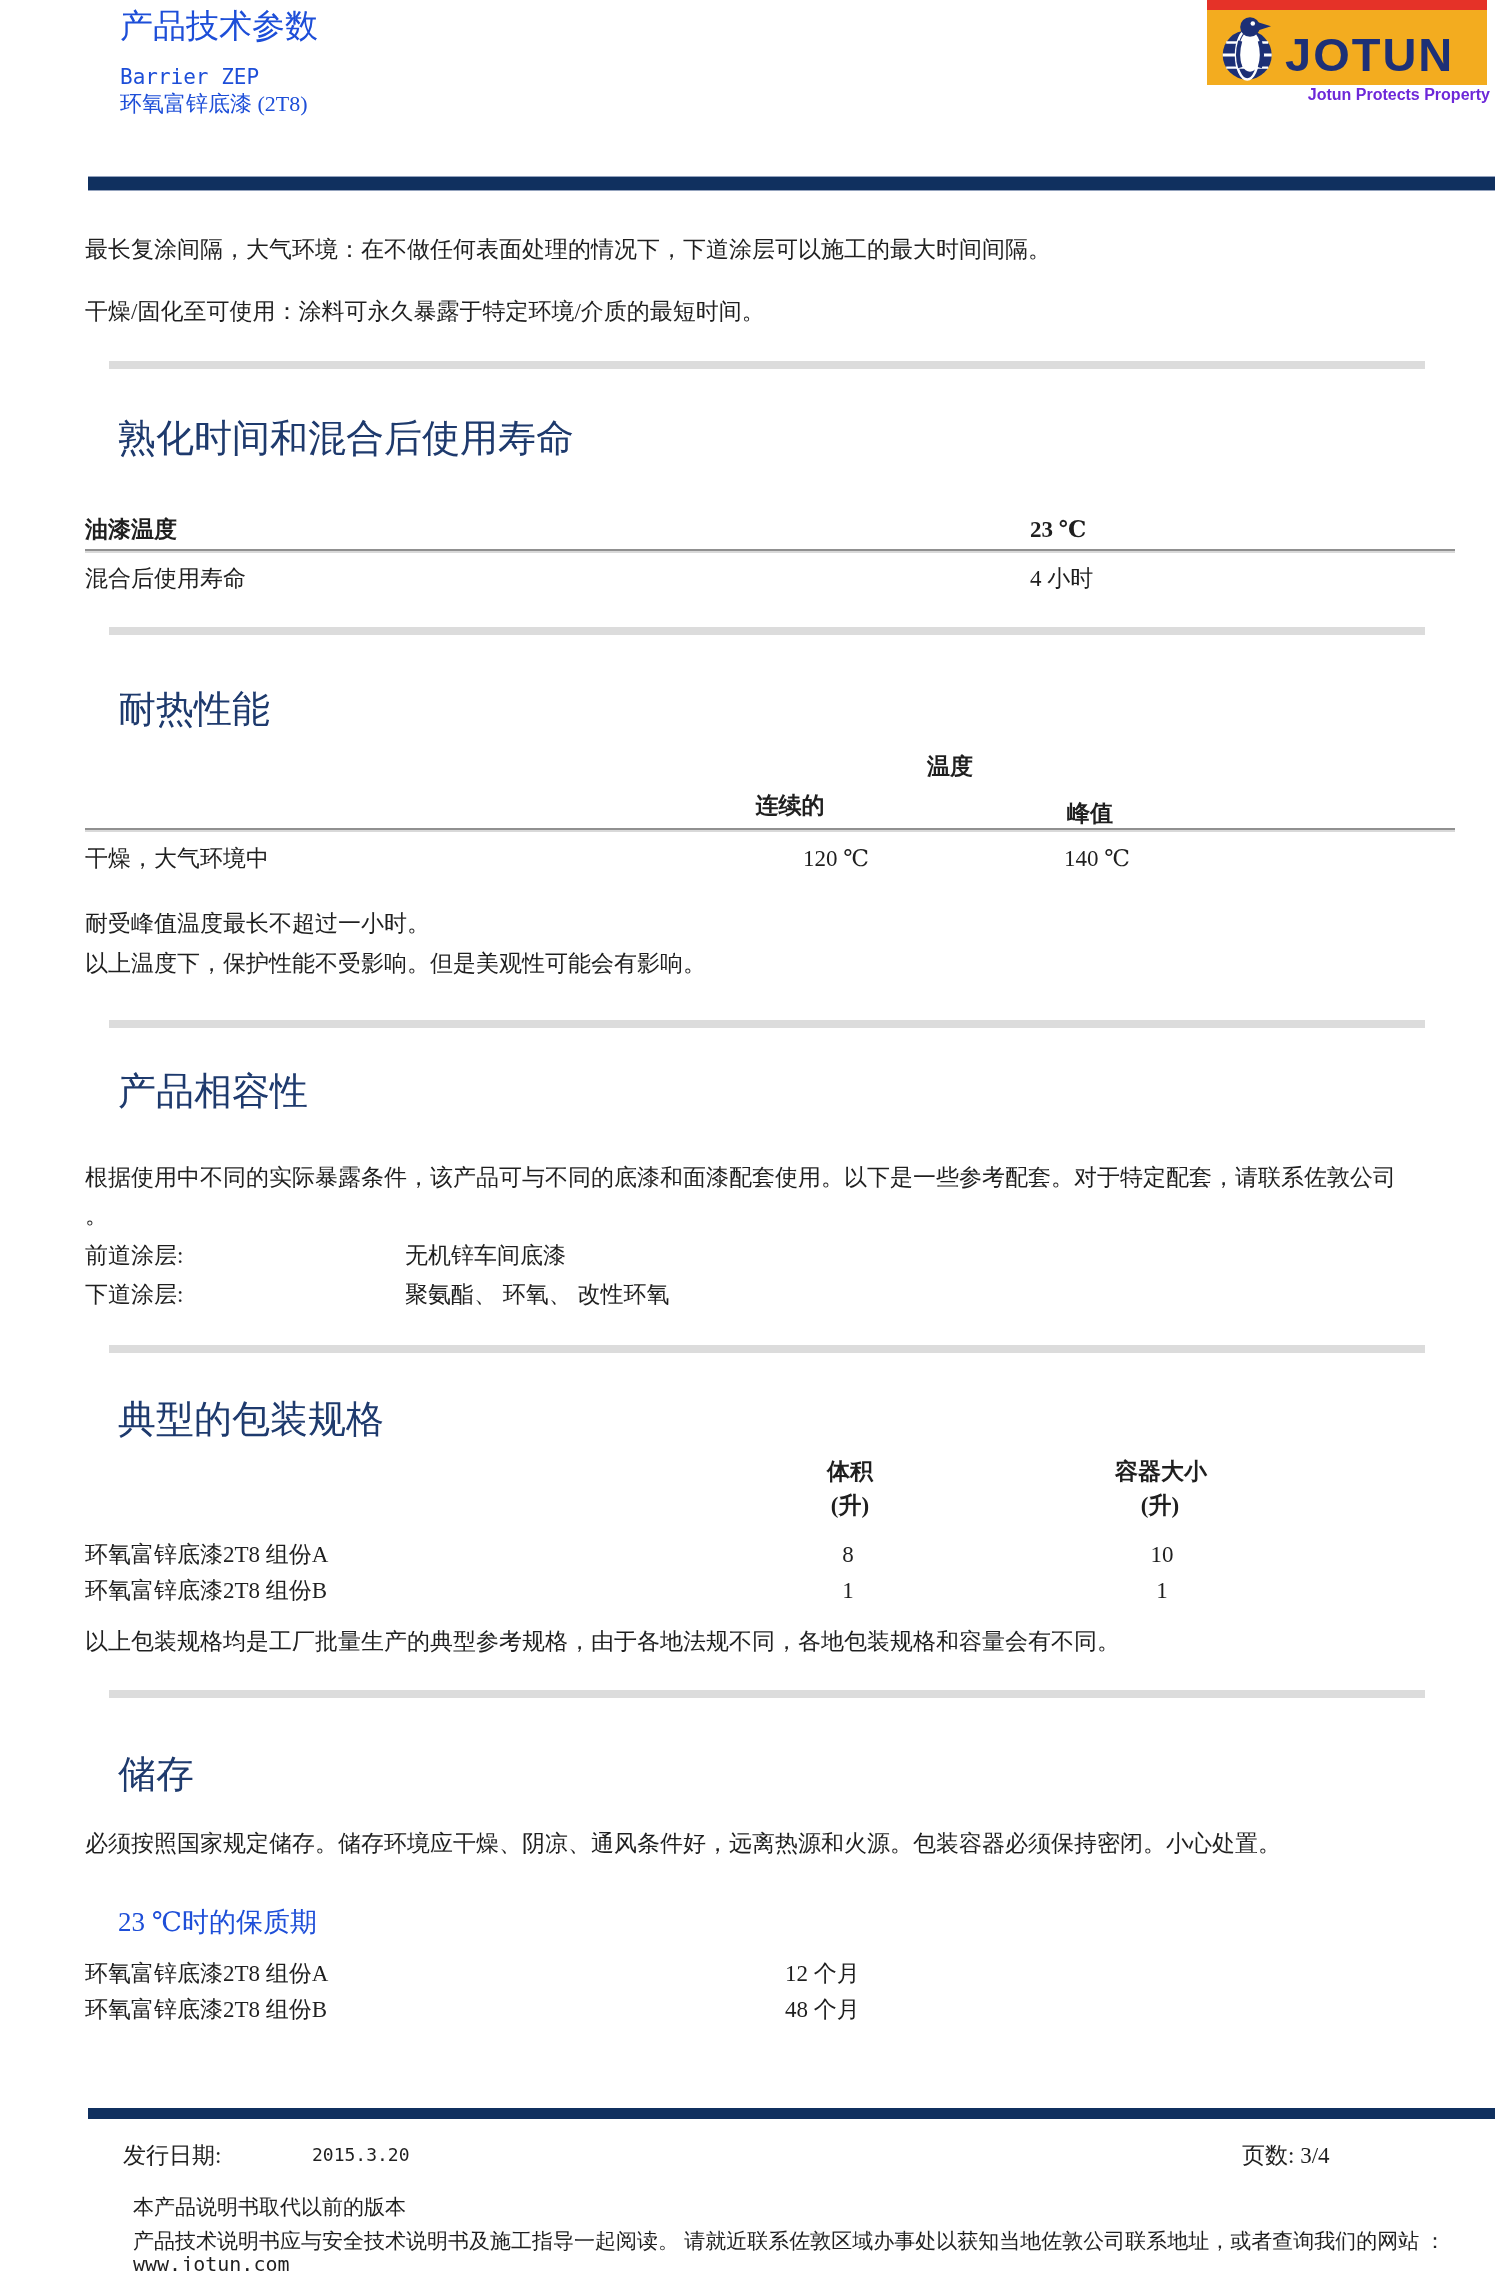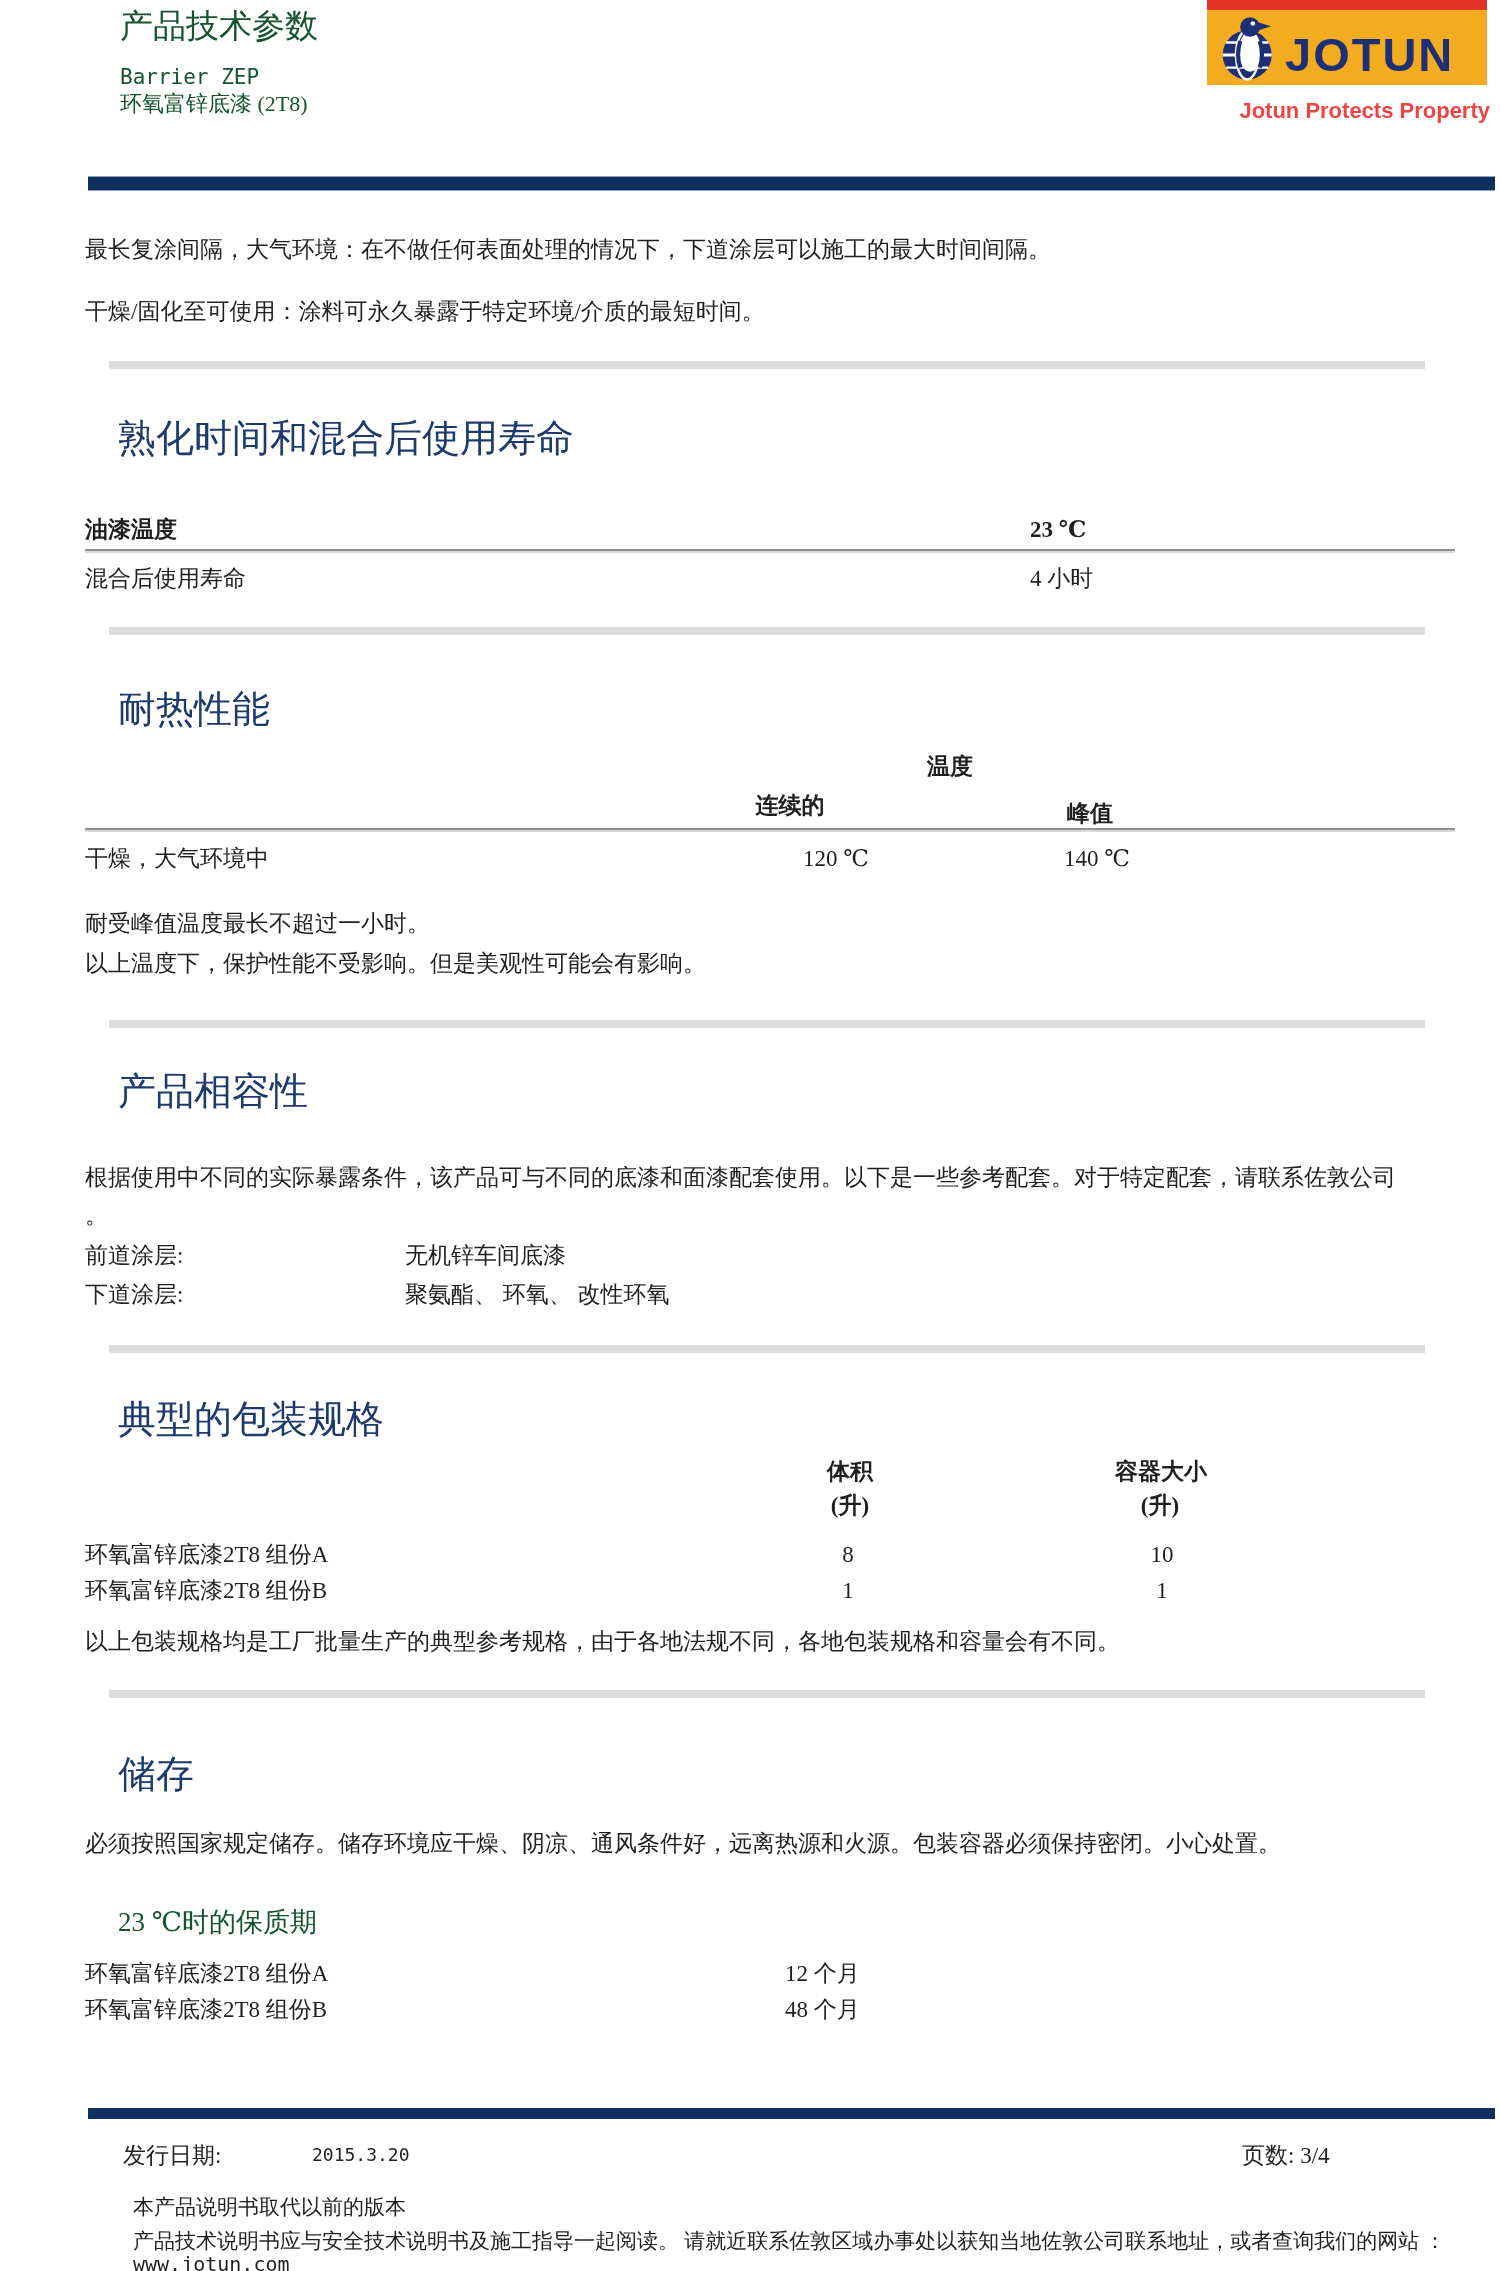"产品技术参数" .navy { color: #14532d -> #1d4ed8 }
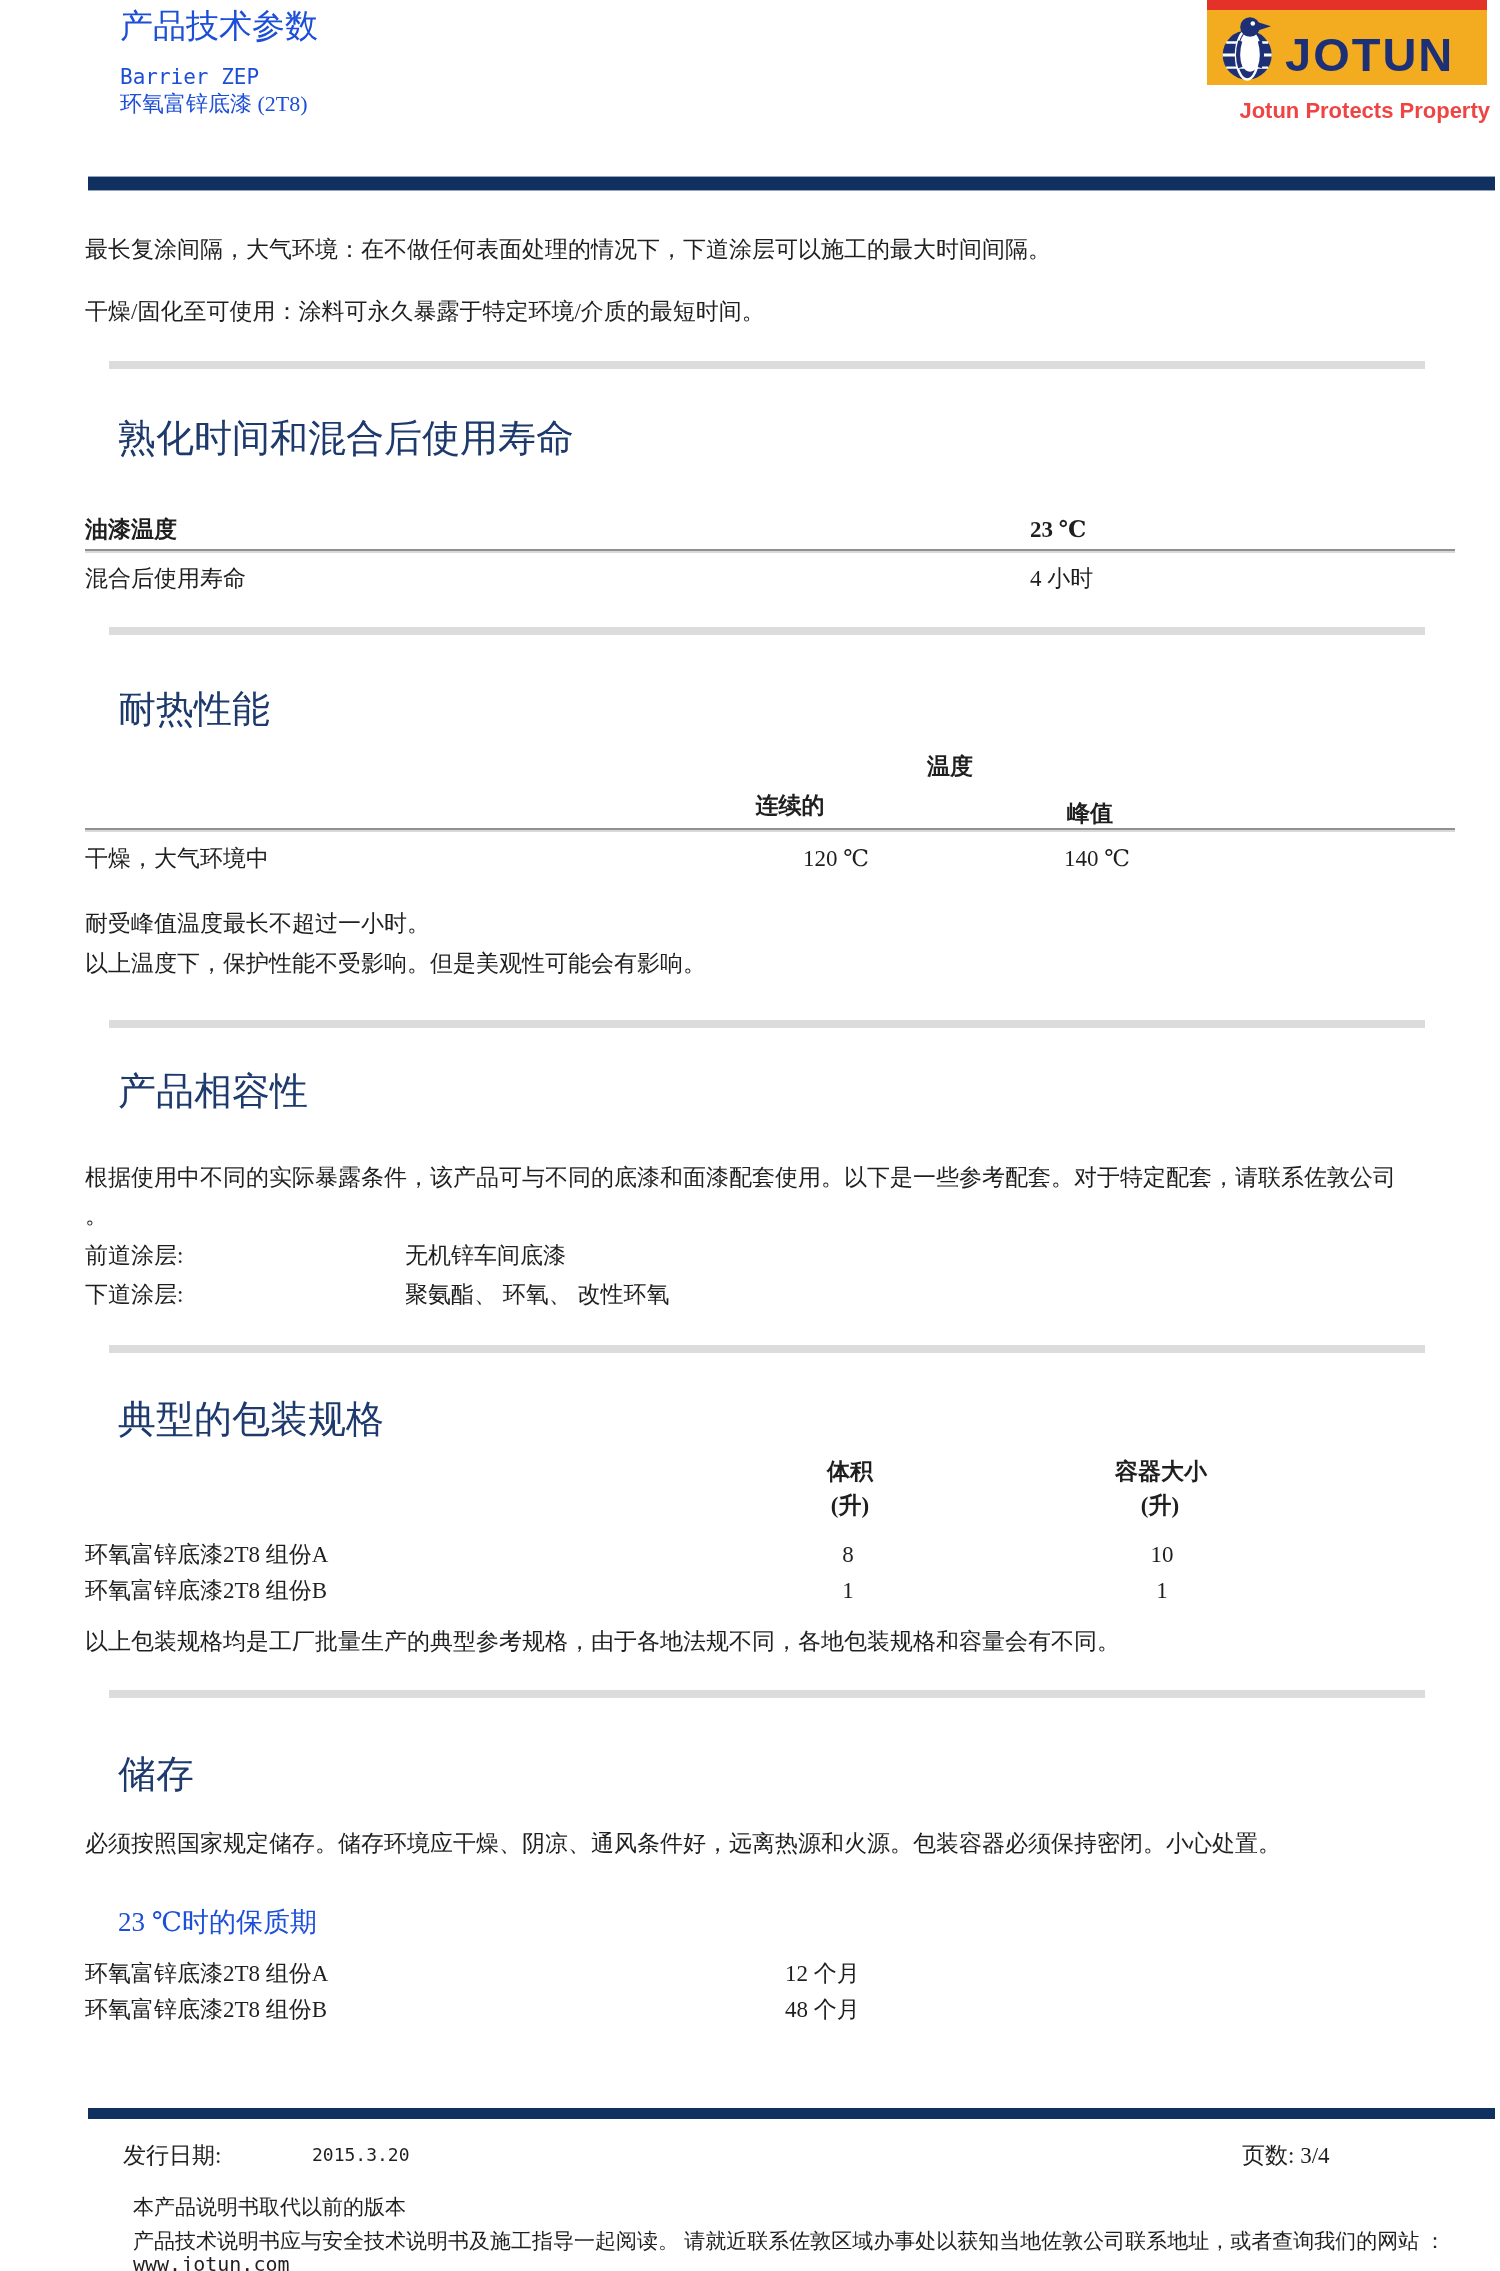"Jotun Protects Property" .tagline { color: #ef4444 -> #6d28d9; font-size: 22px -> 16px; top: 98px -> 86px }
